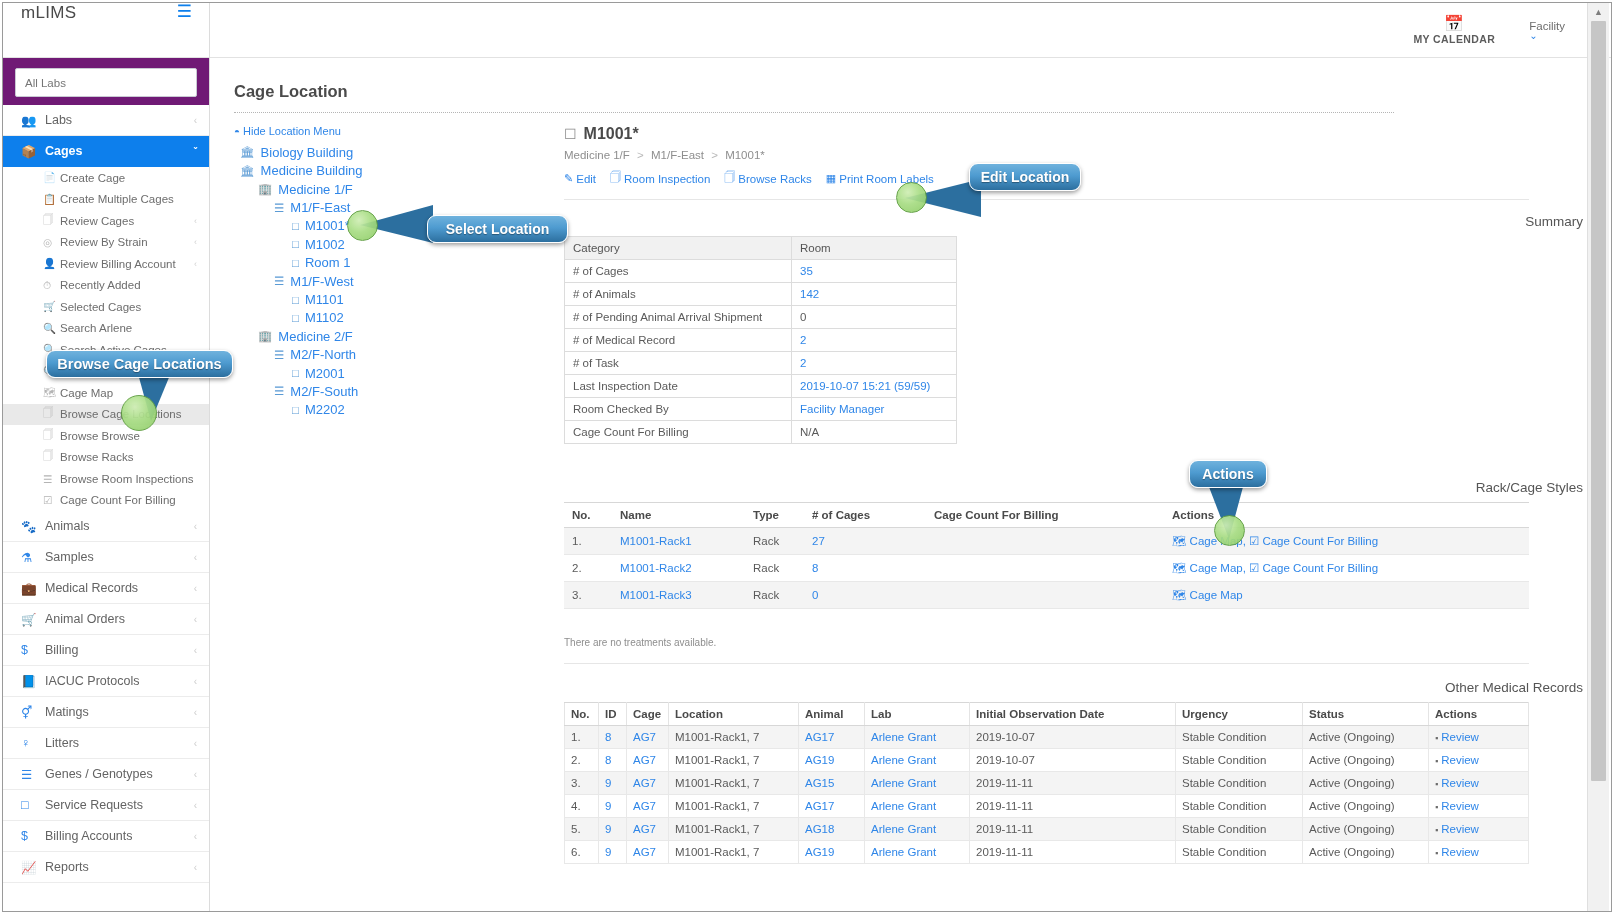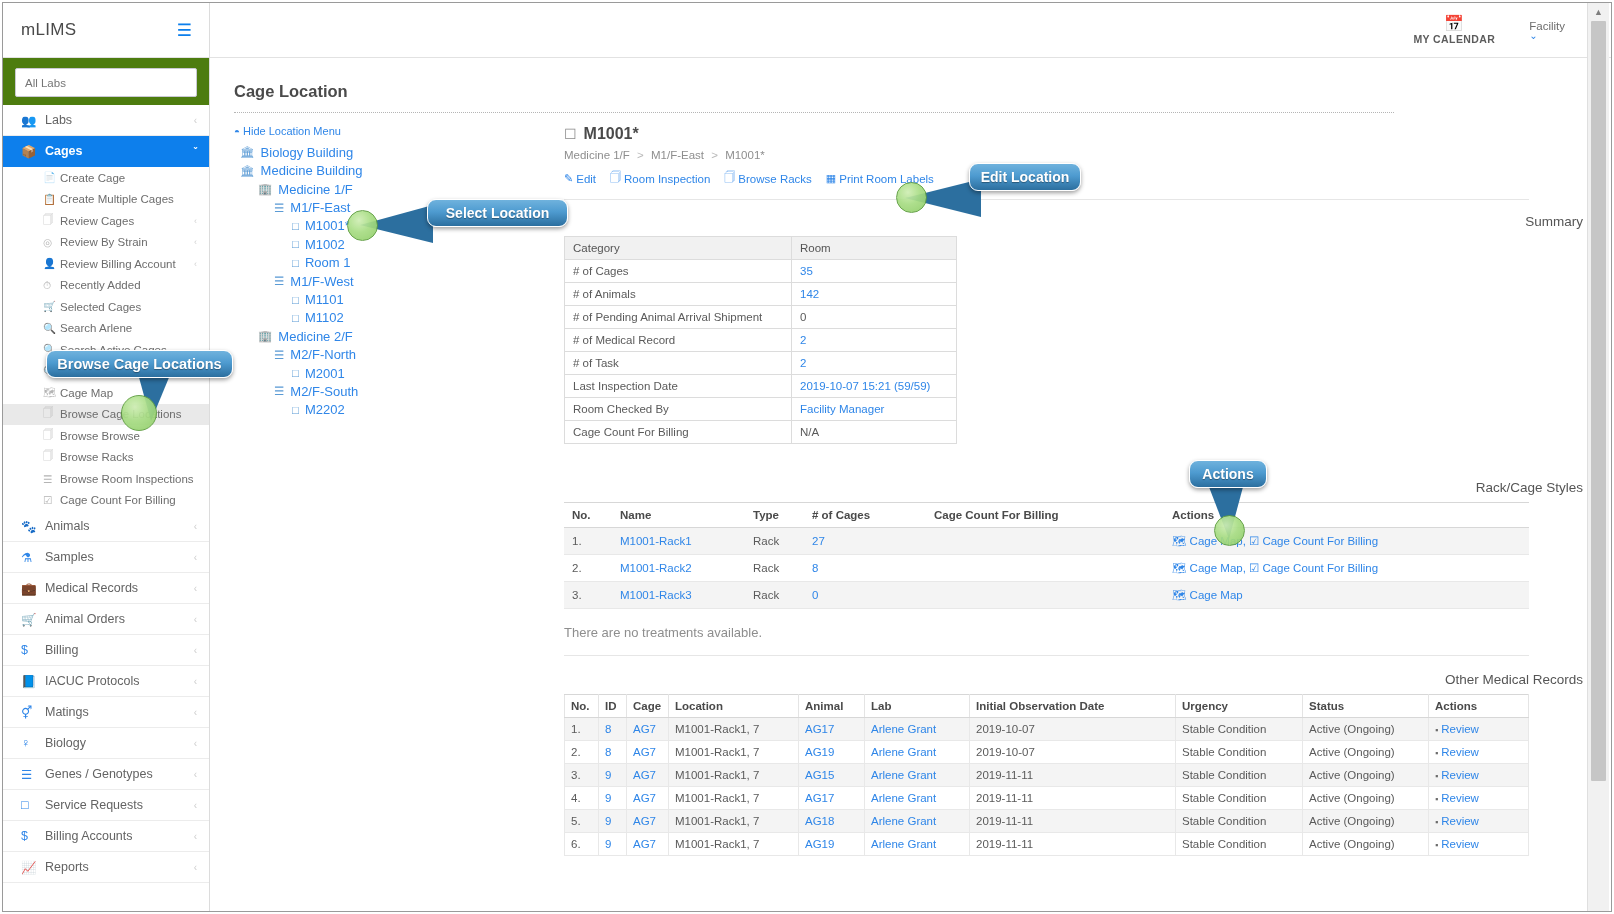"mLIMS" .brand-bar { align-items: center -> flex-start }
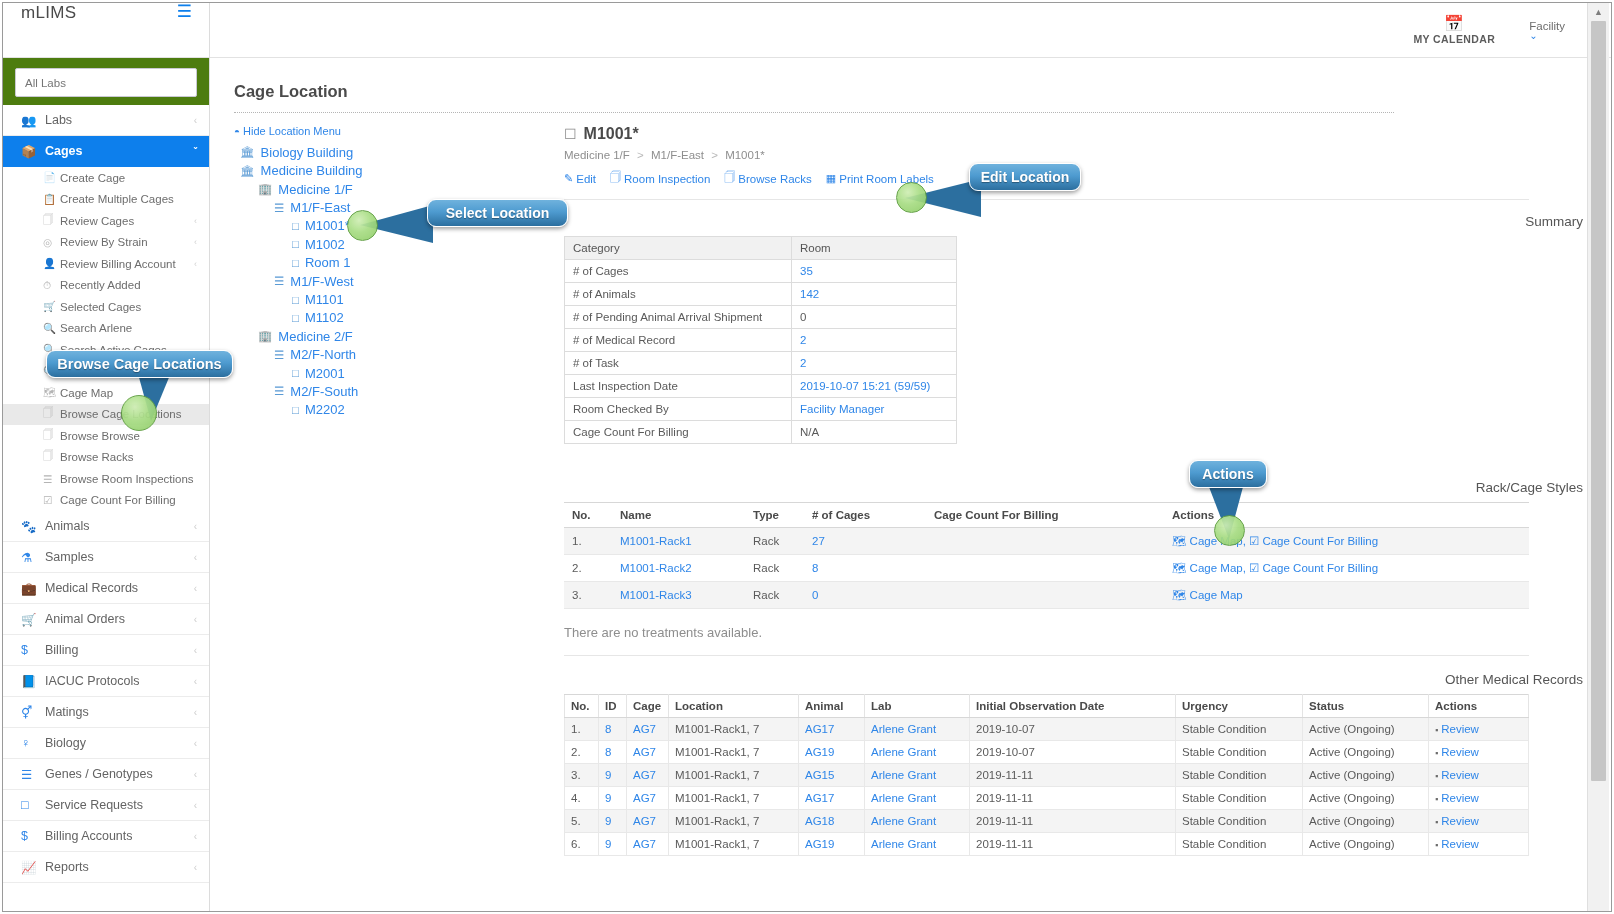"All Labs" .search-wrap { background: #4d7c0f -> #701a75 }
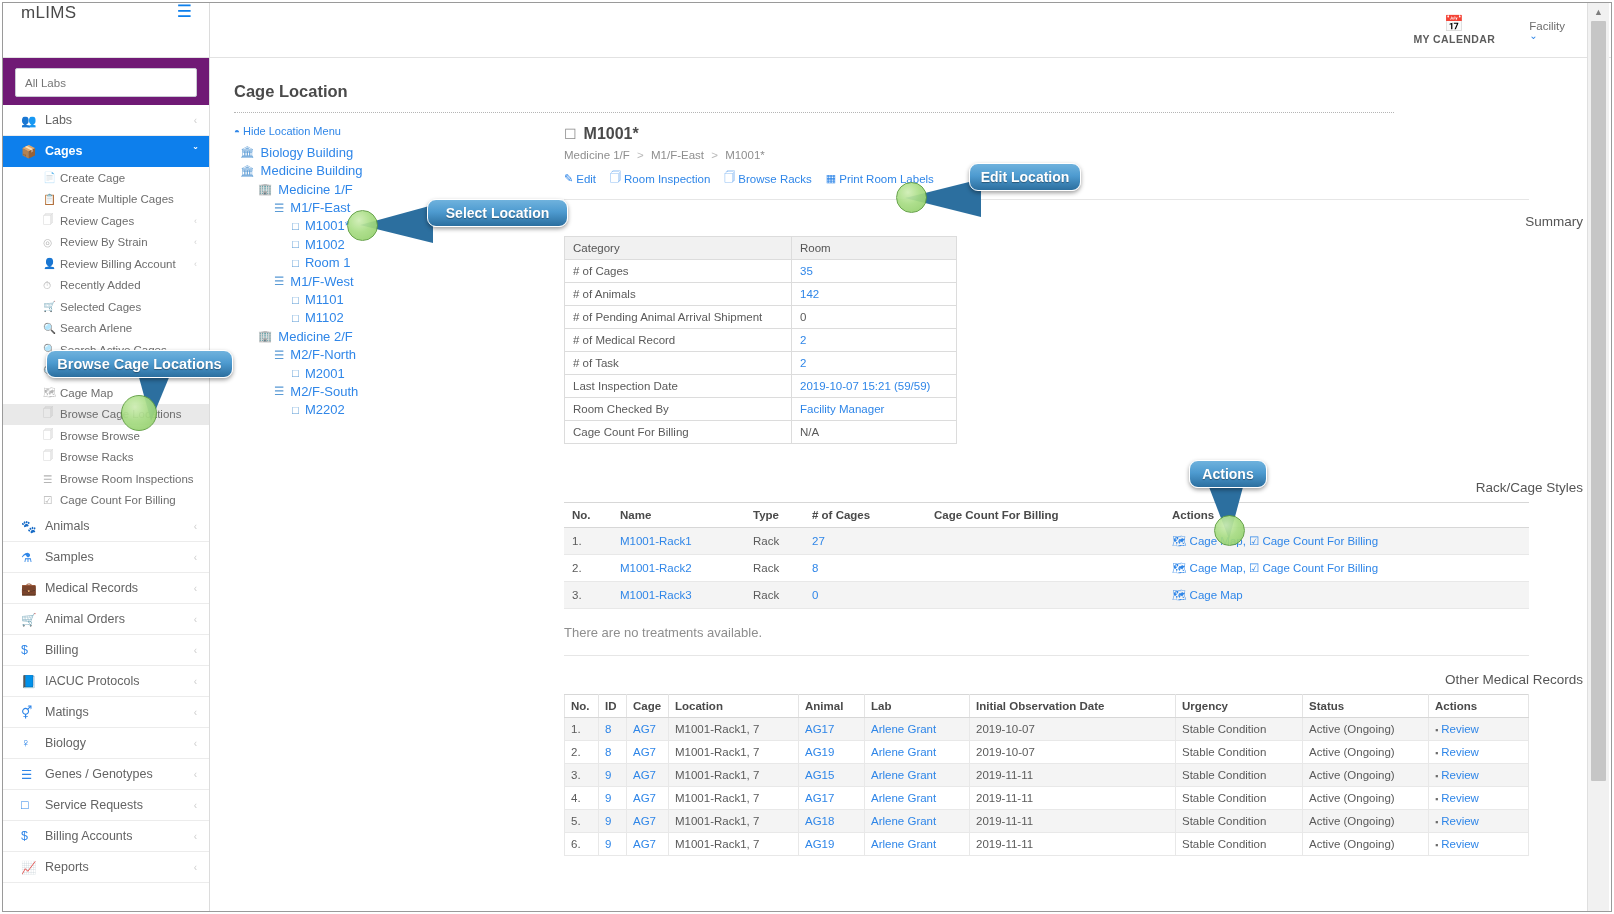"Select Location" div.bubble { top: 196px -> 212px }
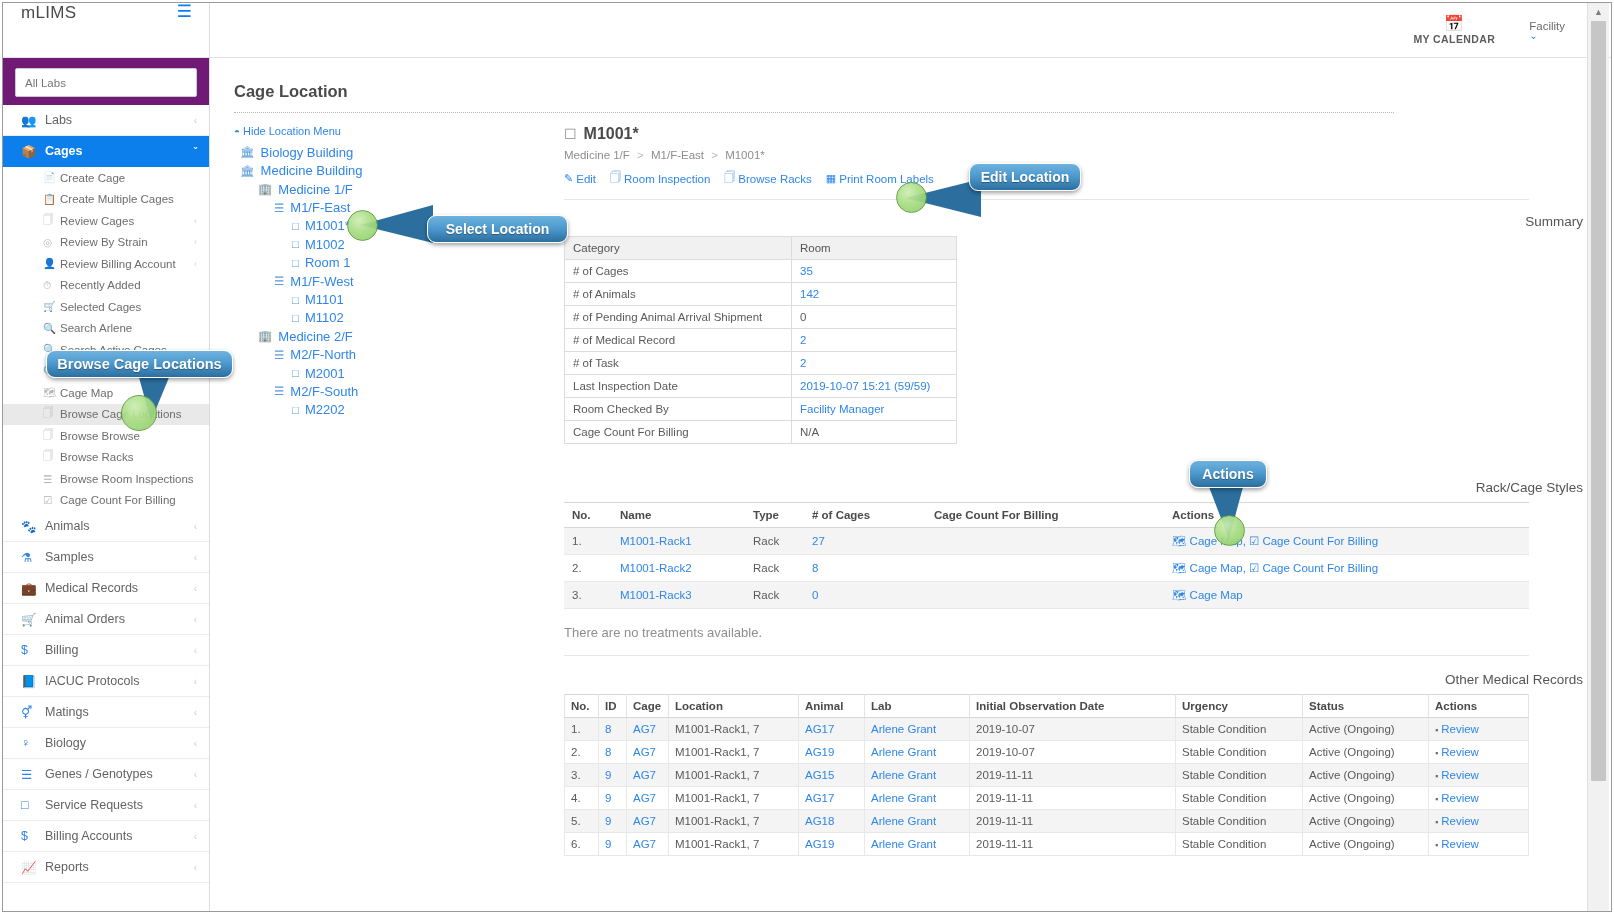"There are no treatments available." .notreat { font-size: 13px -> 10px; margin: 16px 0 0 0 -> 28px 0 0 0 }
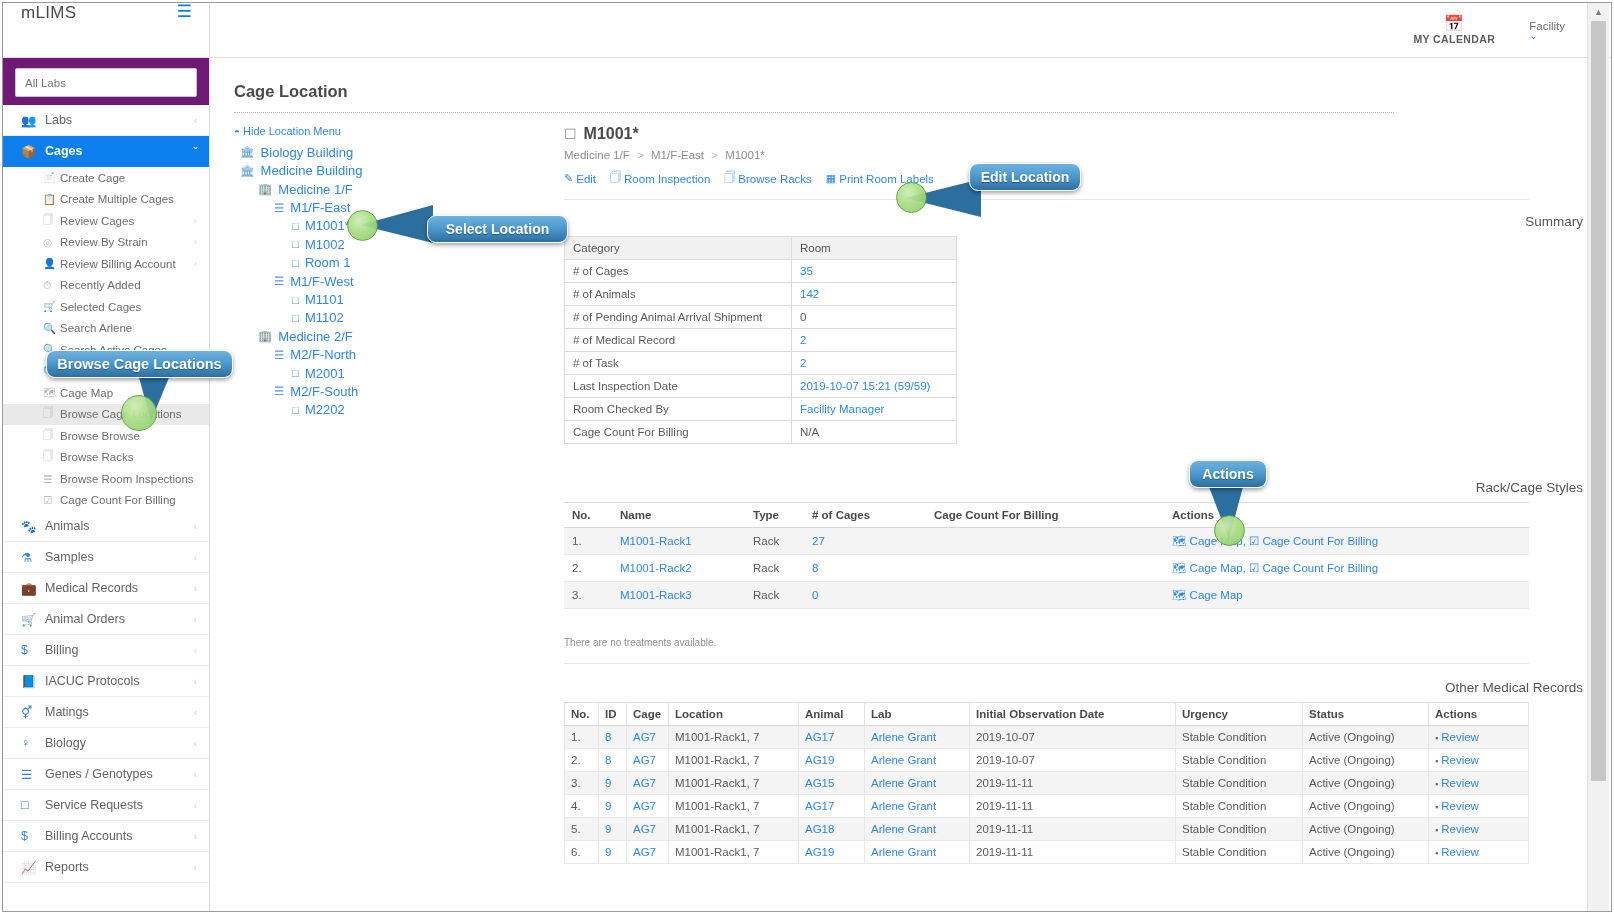"Biology" span.nlbl { text: Biology -> Litters }
